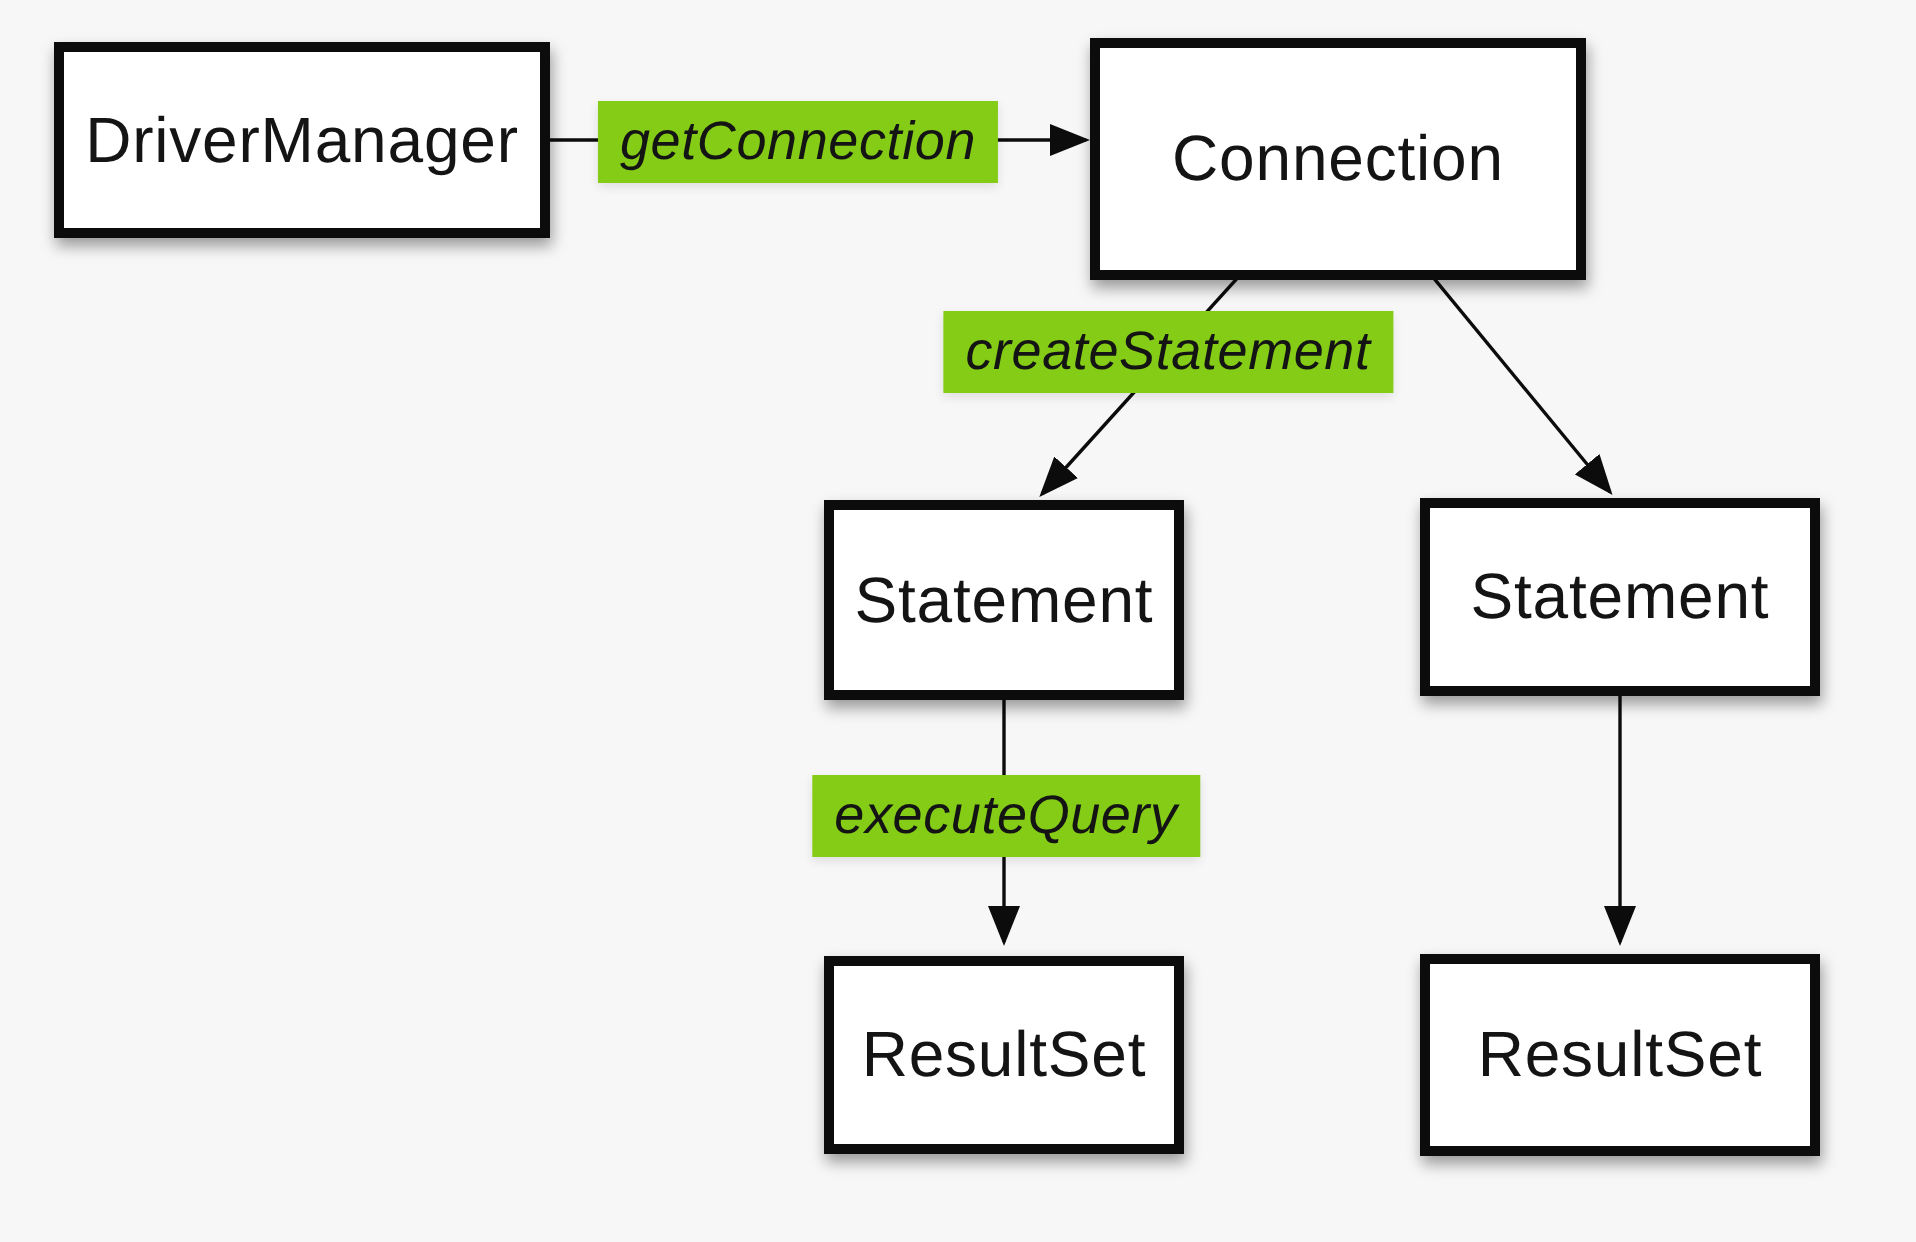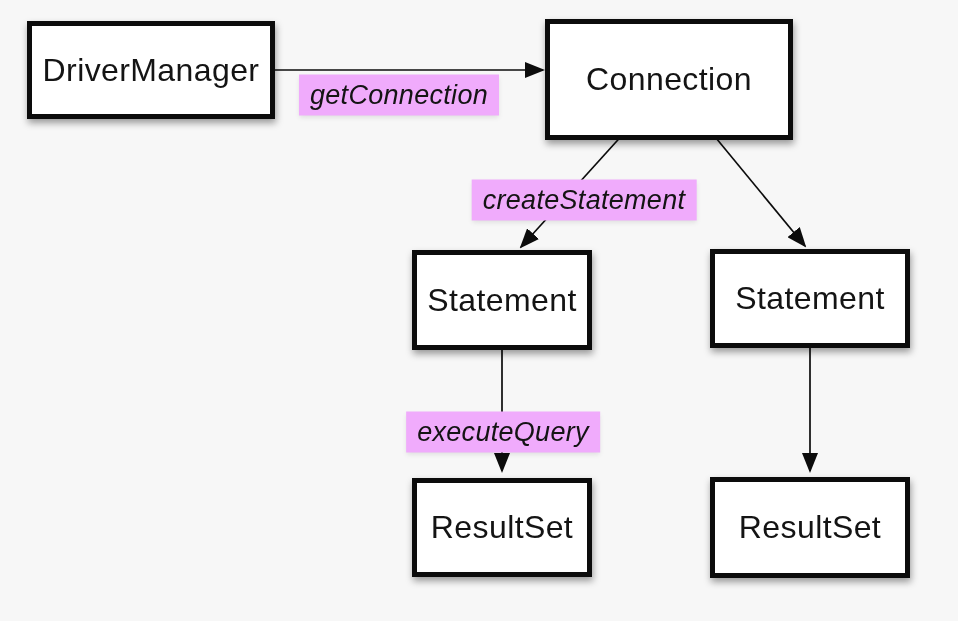"getConnection" .edge-label { background: #f0abfc -> #84cc16; margin-top: 24px -> none }
